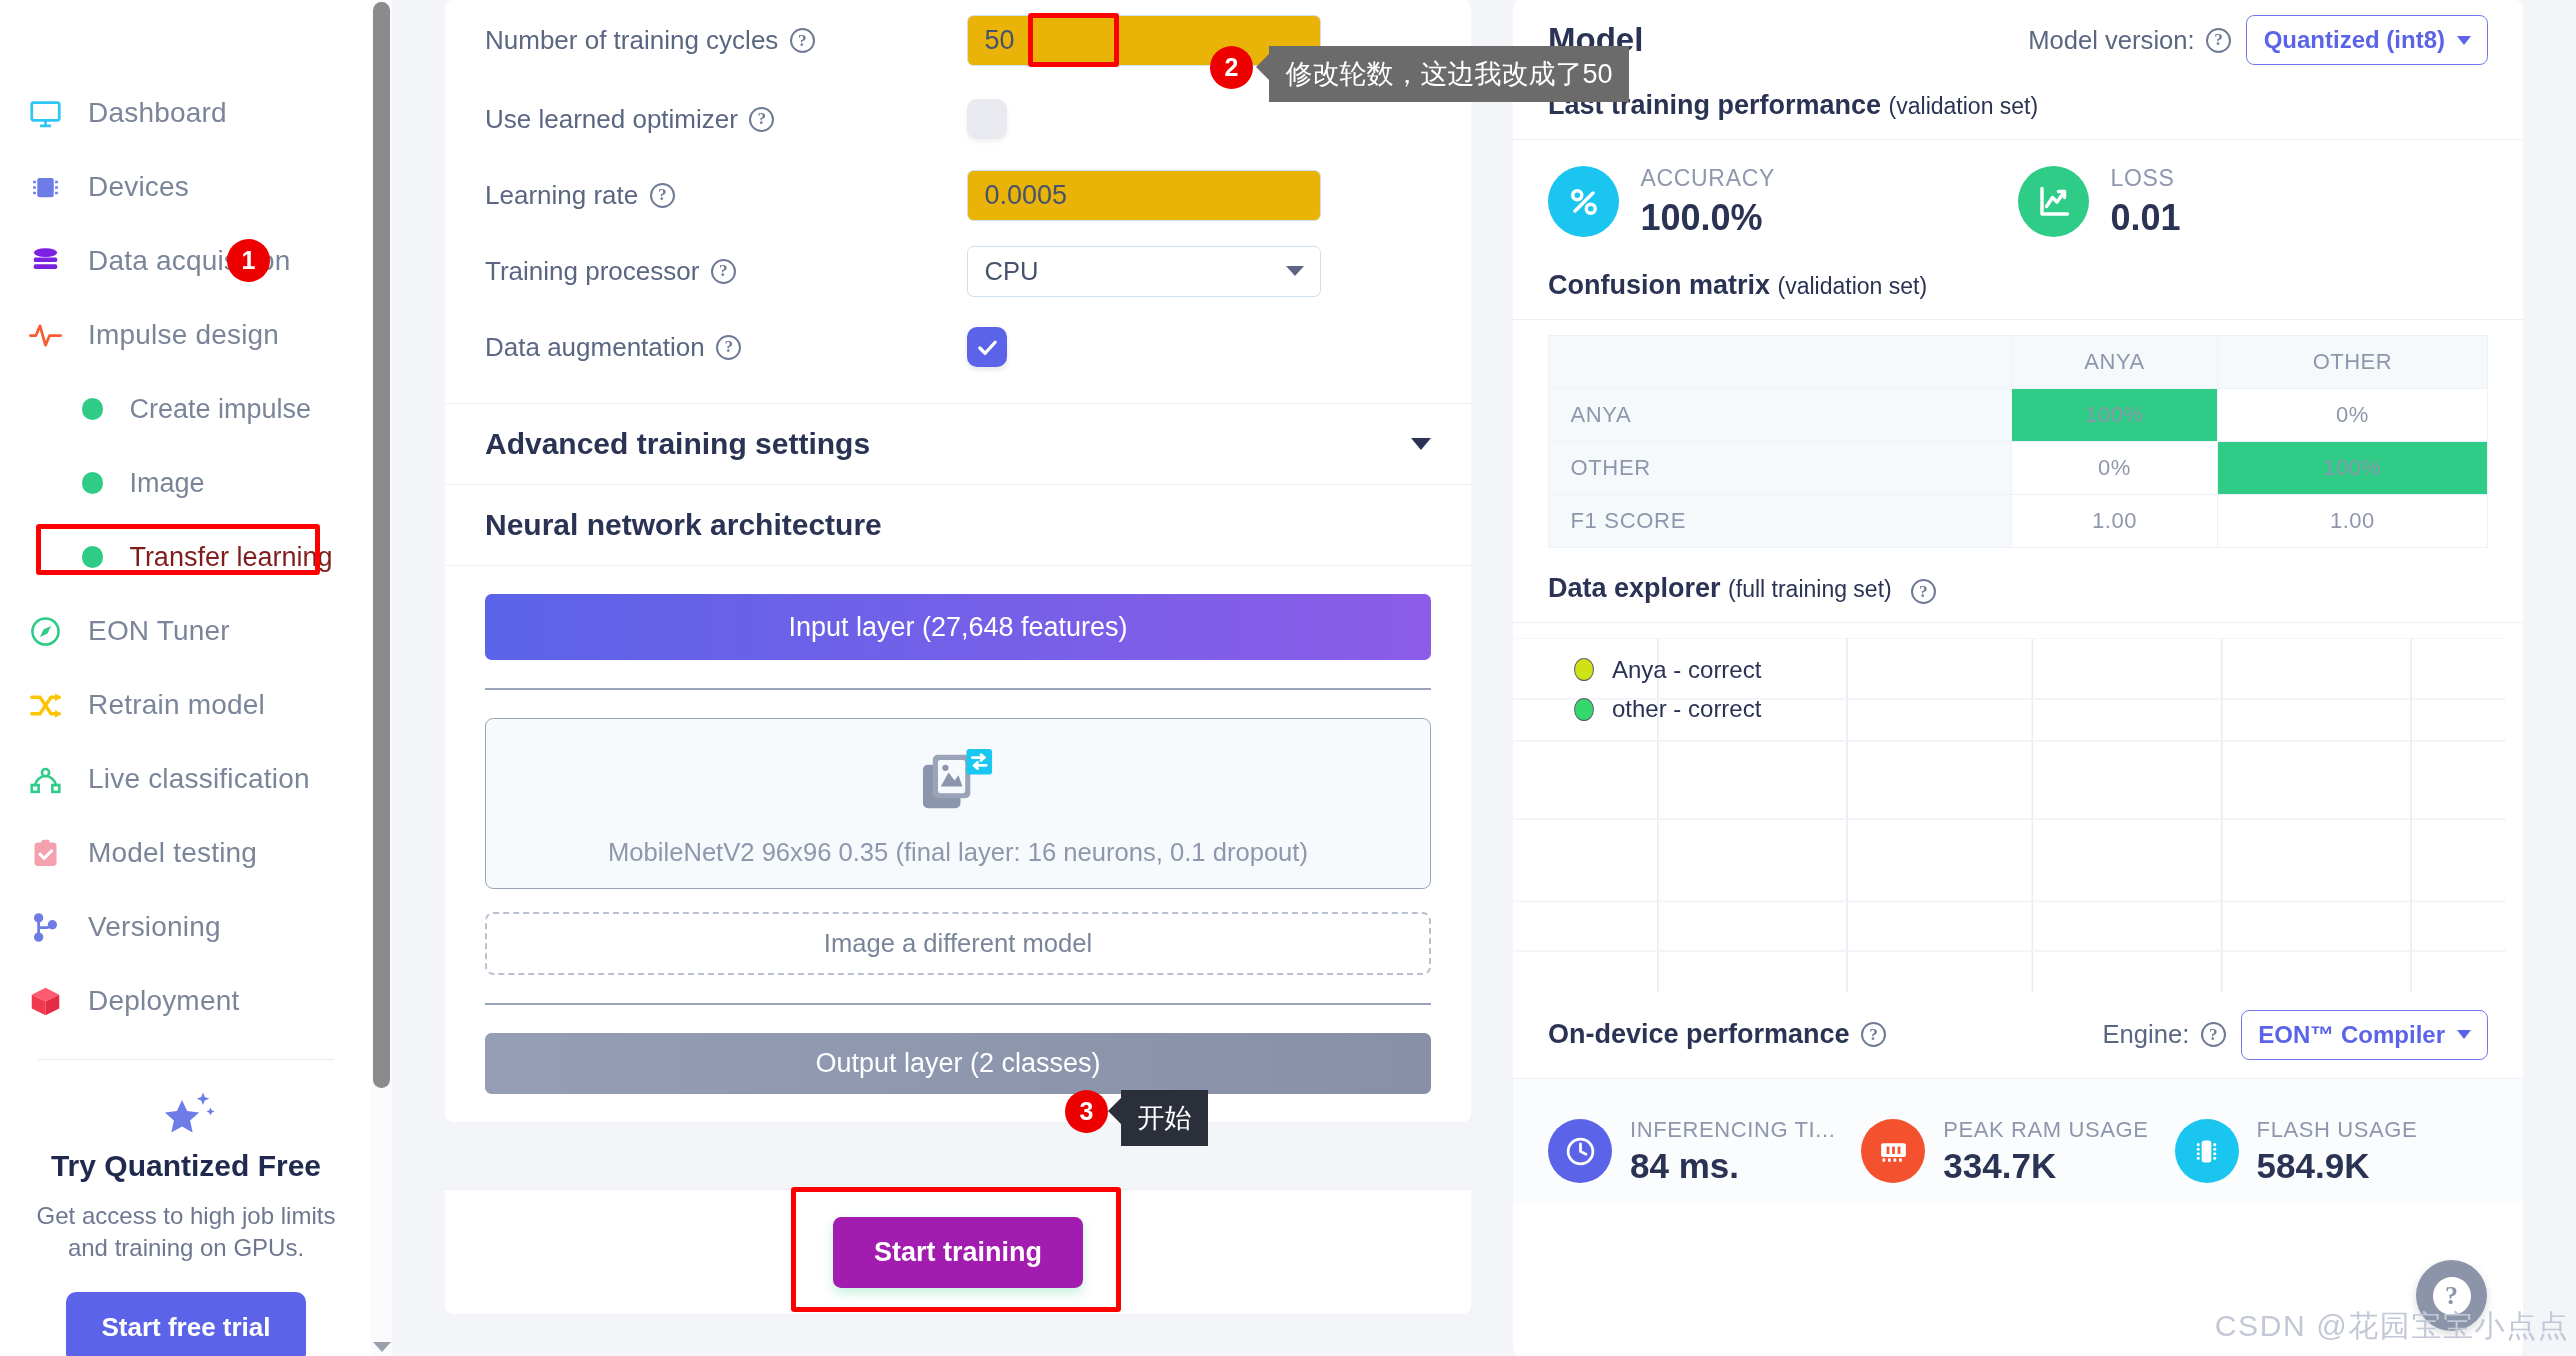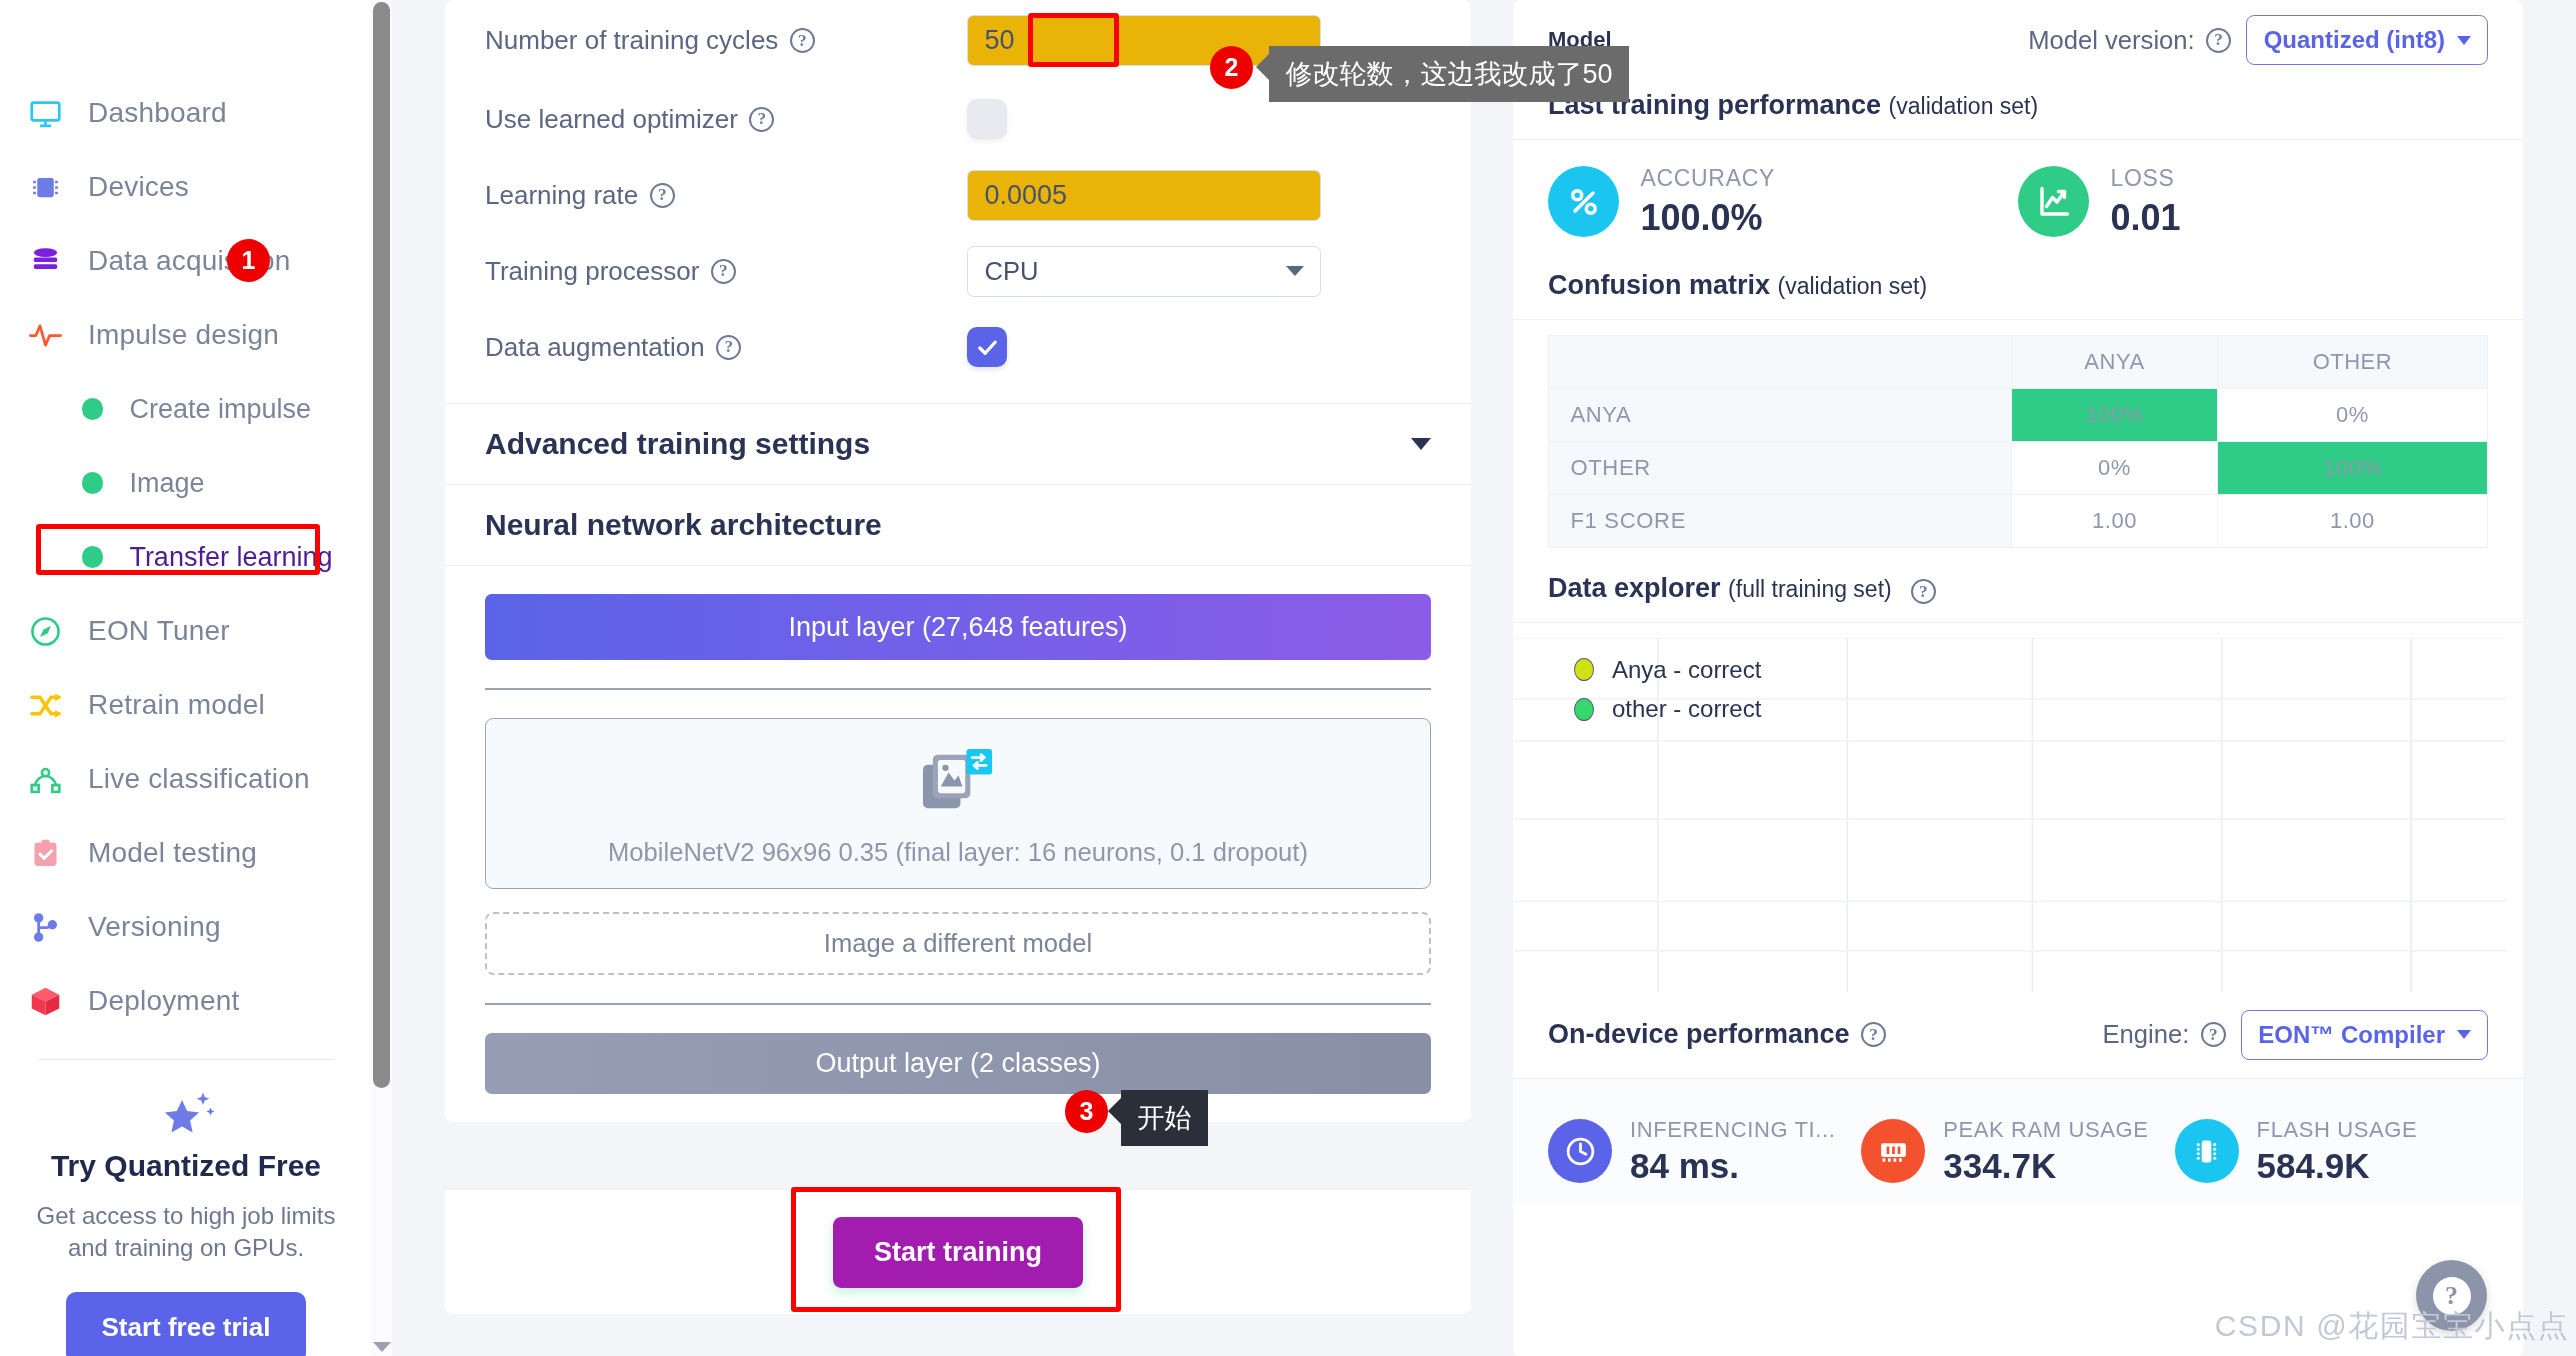"Model" .r-title { font-size: 22px -> 33px }
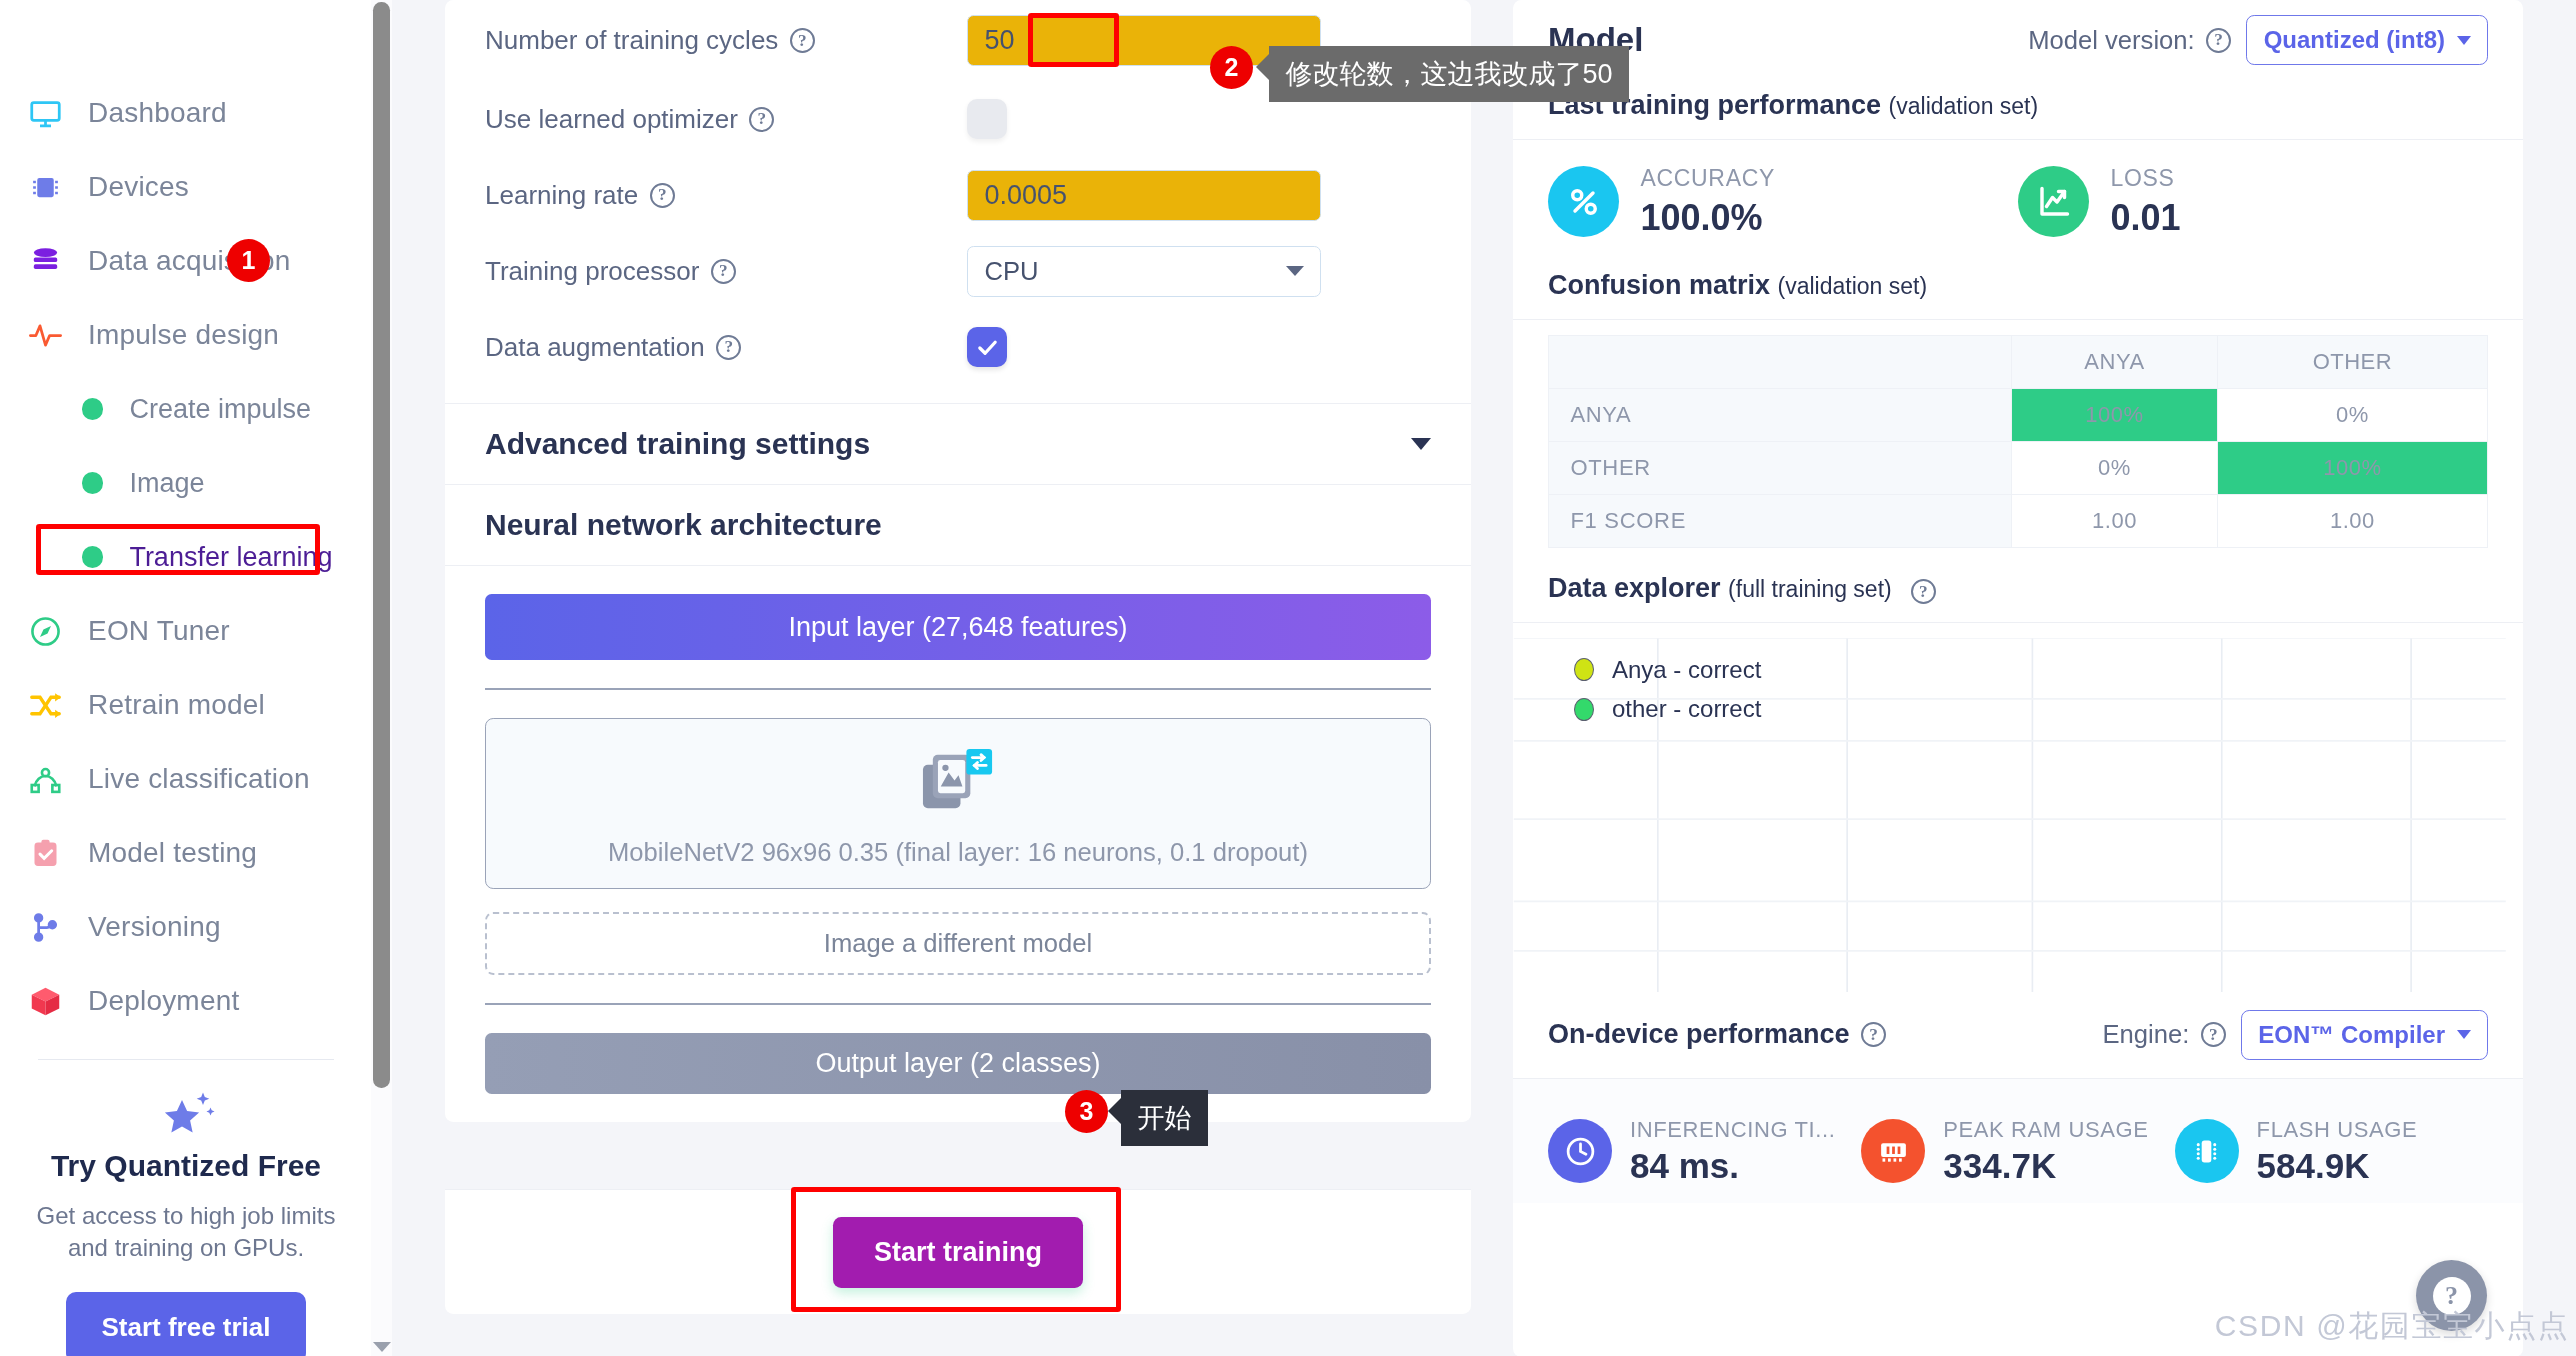"Transfer learning" .sub-item.active .sub-label { color: #4c1d95 -> #7f1d1d }
